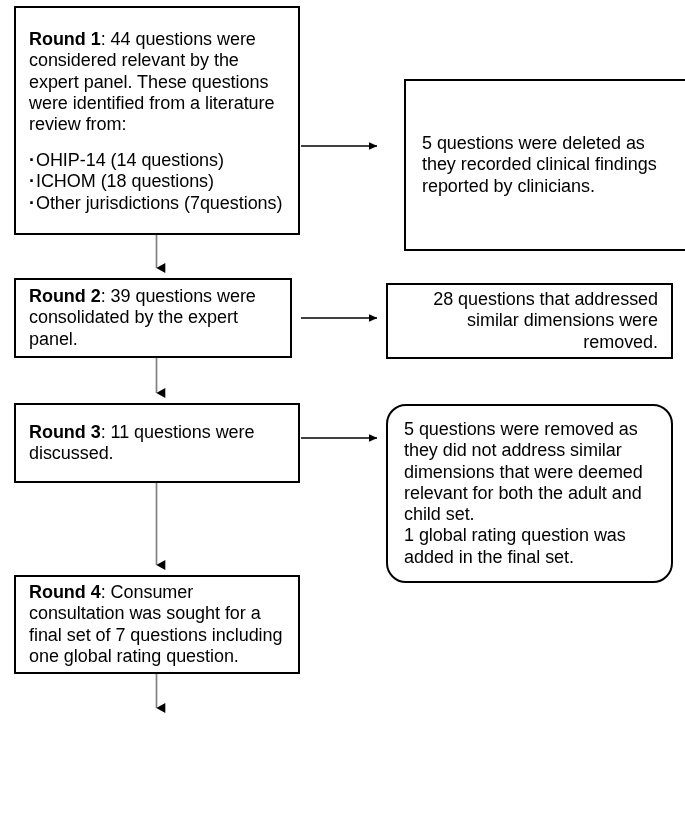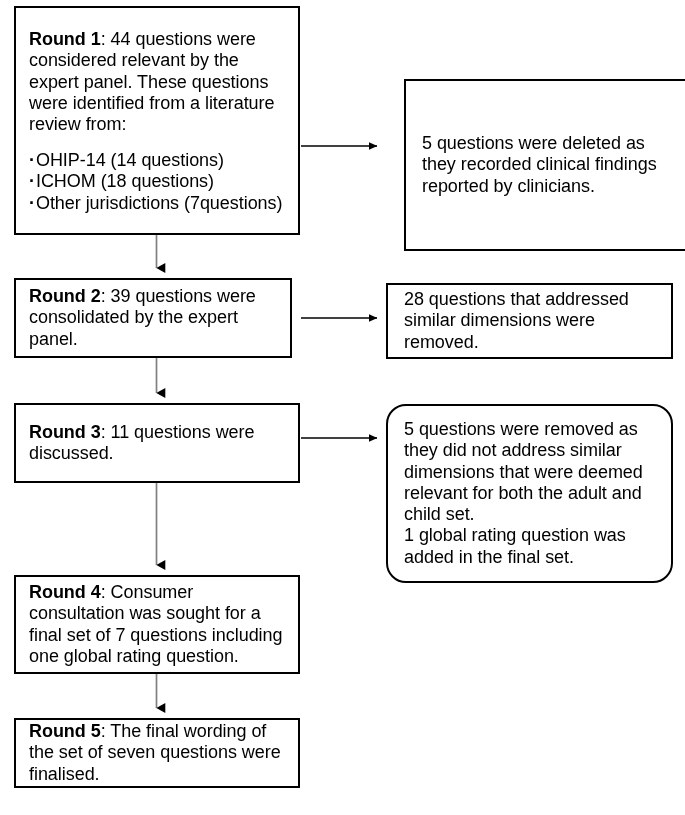"28 questions that addressed similar" #node-excl2 { text-align: none -> right }
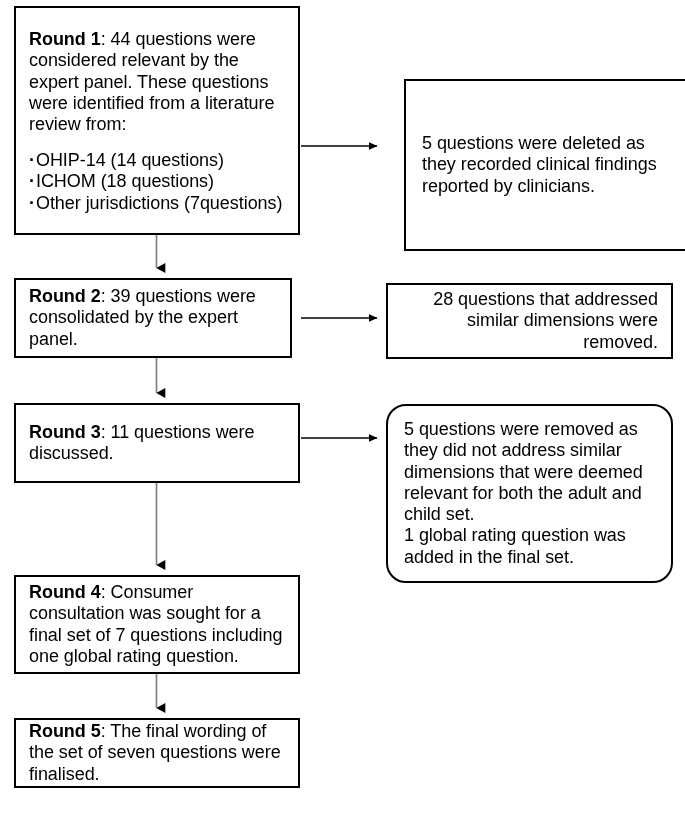"Round 5: The final wording" div.node { html: <div> <div> <p><span>Round 5</span><span>: </span><span>The final wording of the set of seven questions were finalised.</span></p> </div> </div> -> none }
